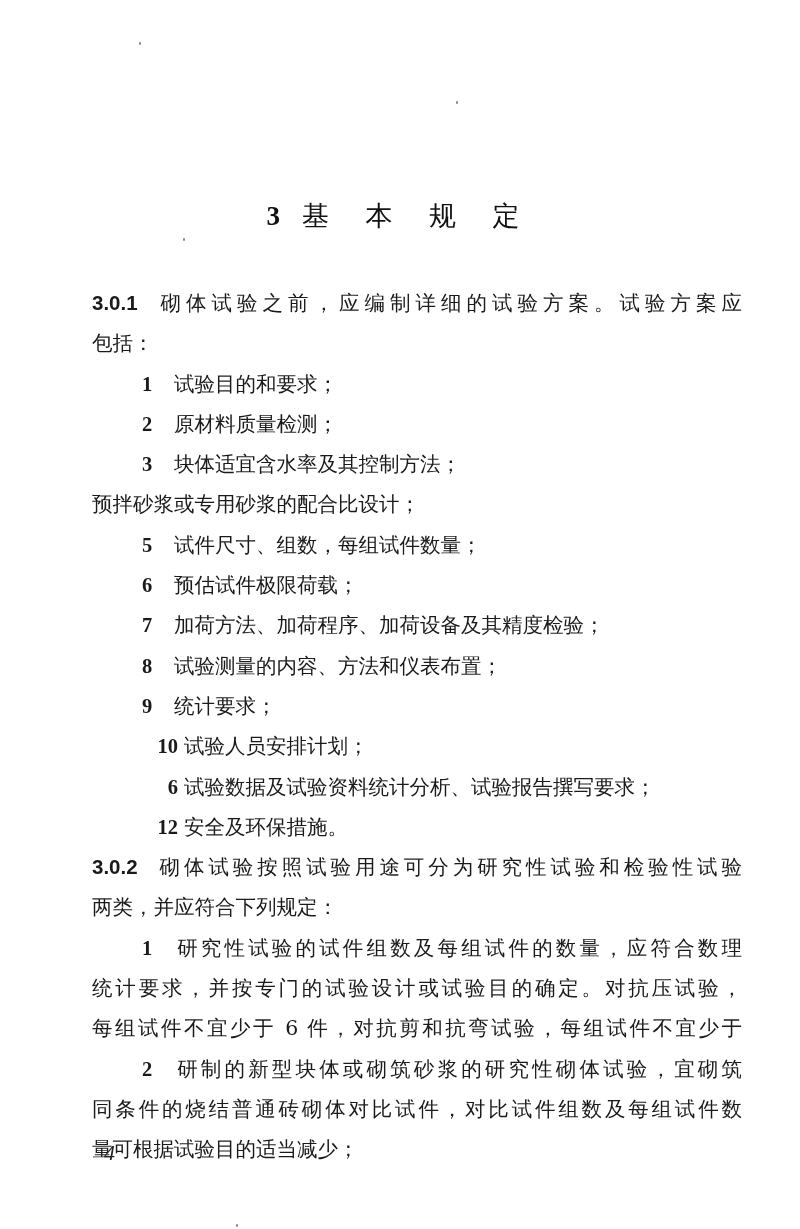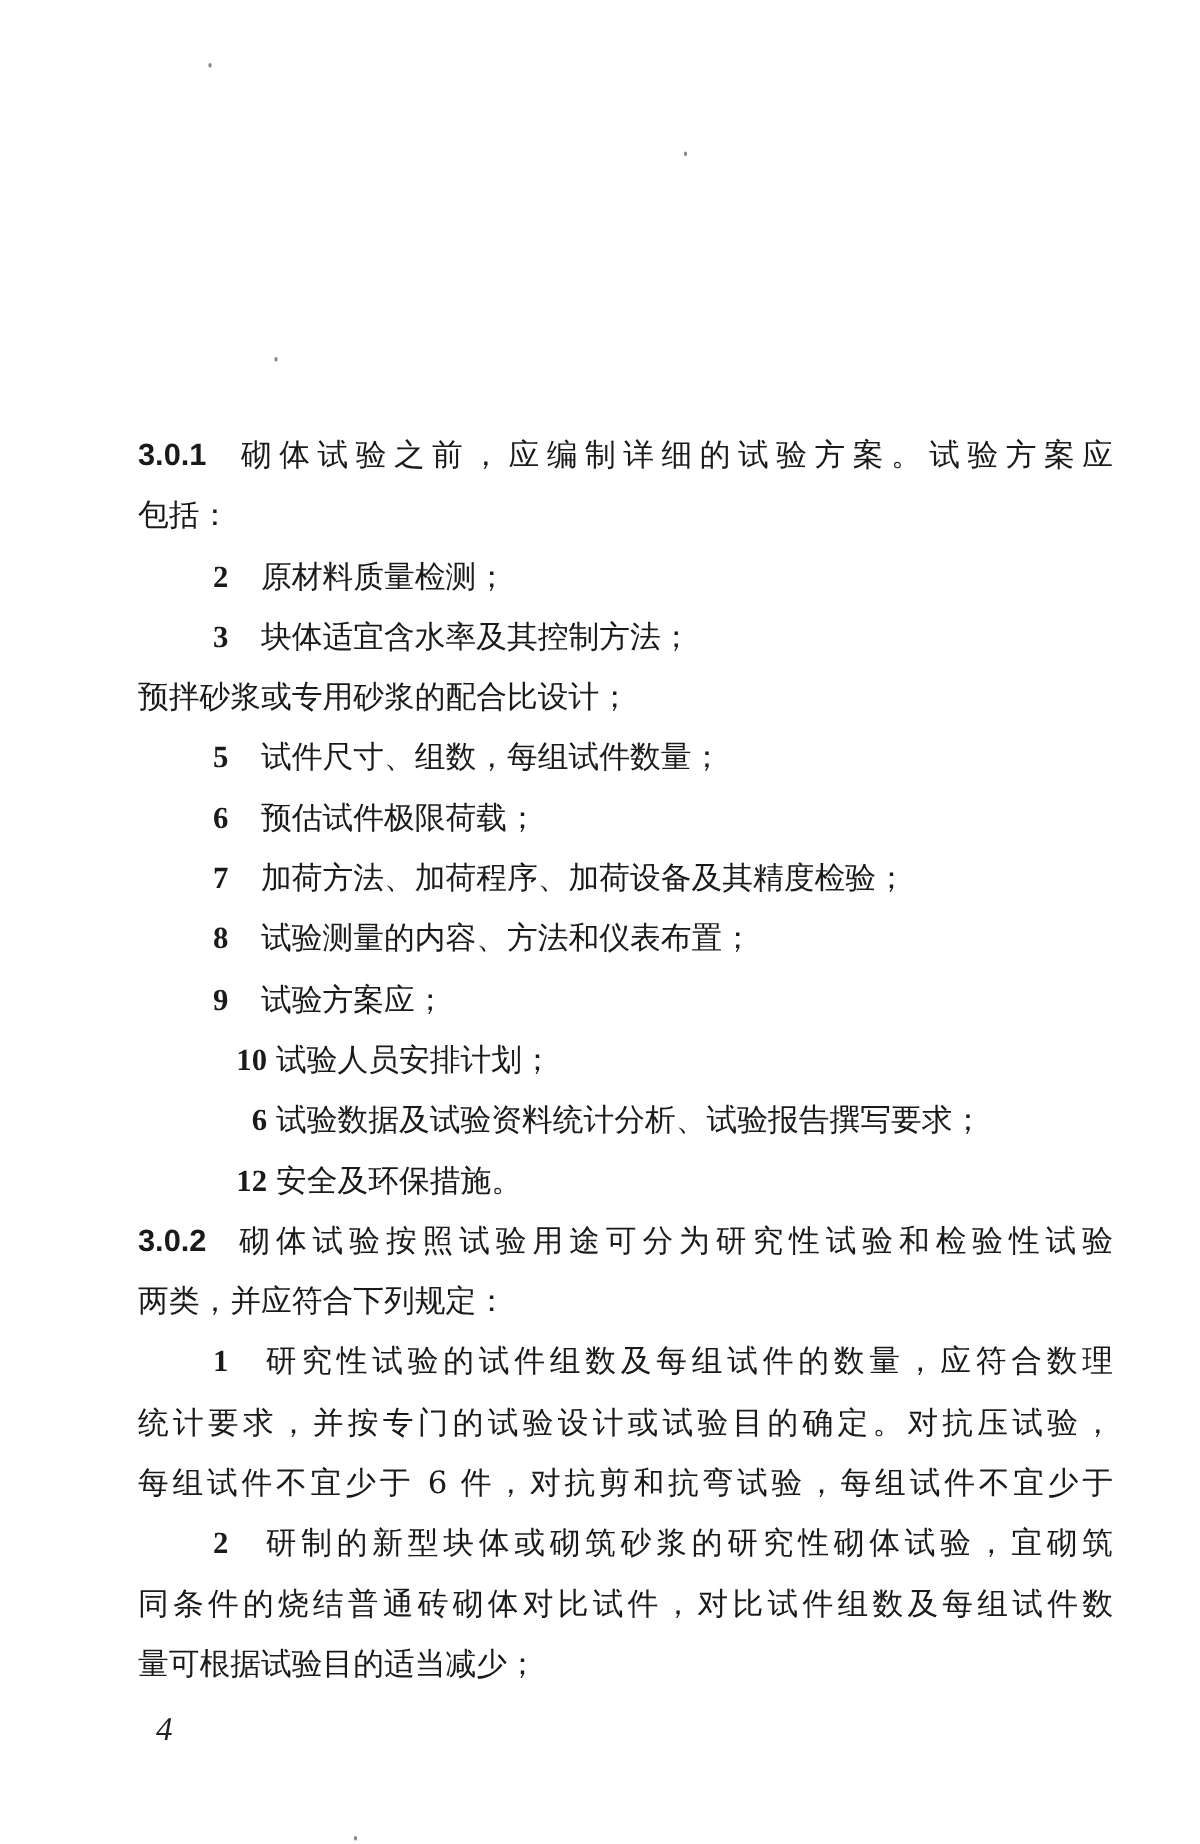"3 基 本 规 定" div.chapter-title { html: none -> <div> <span>3</span><span>基 本 规 定</span> </div> }
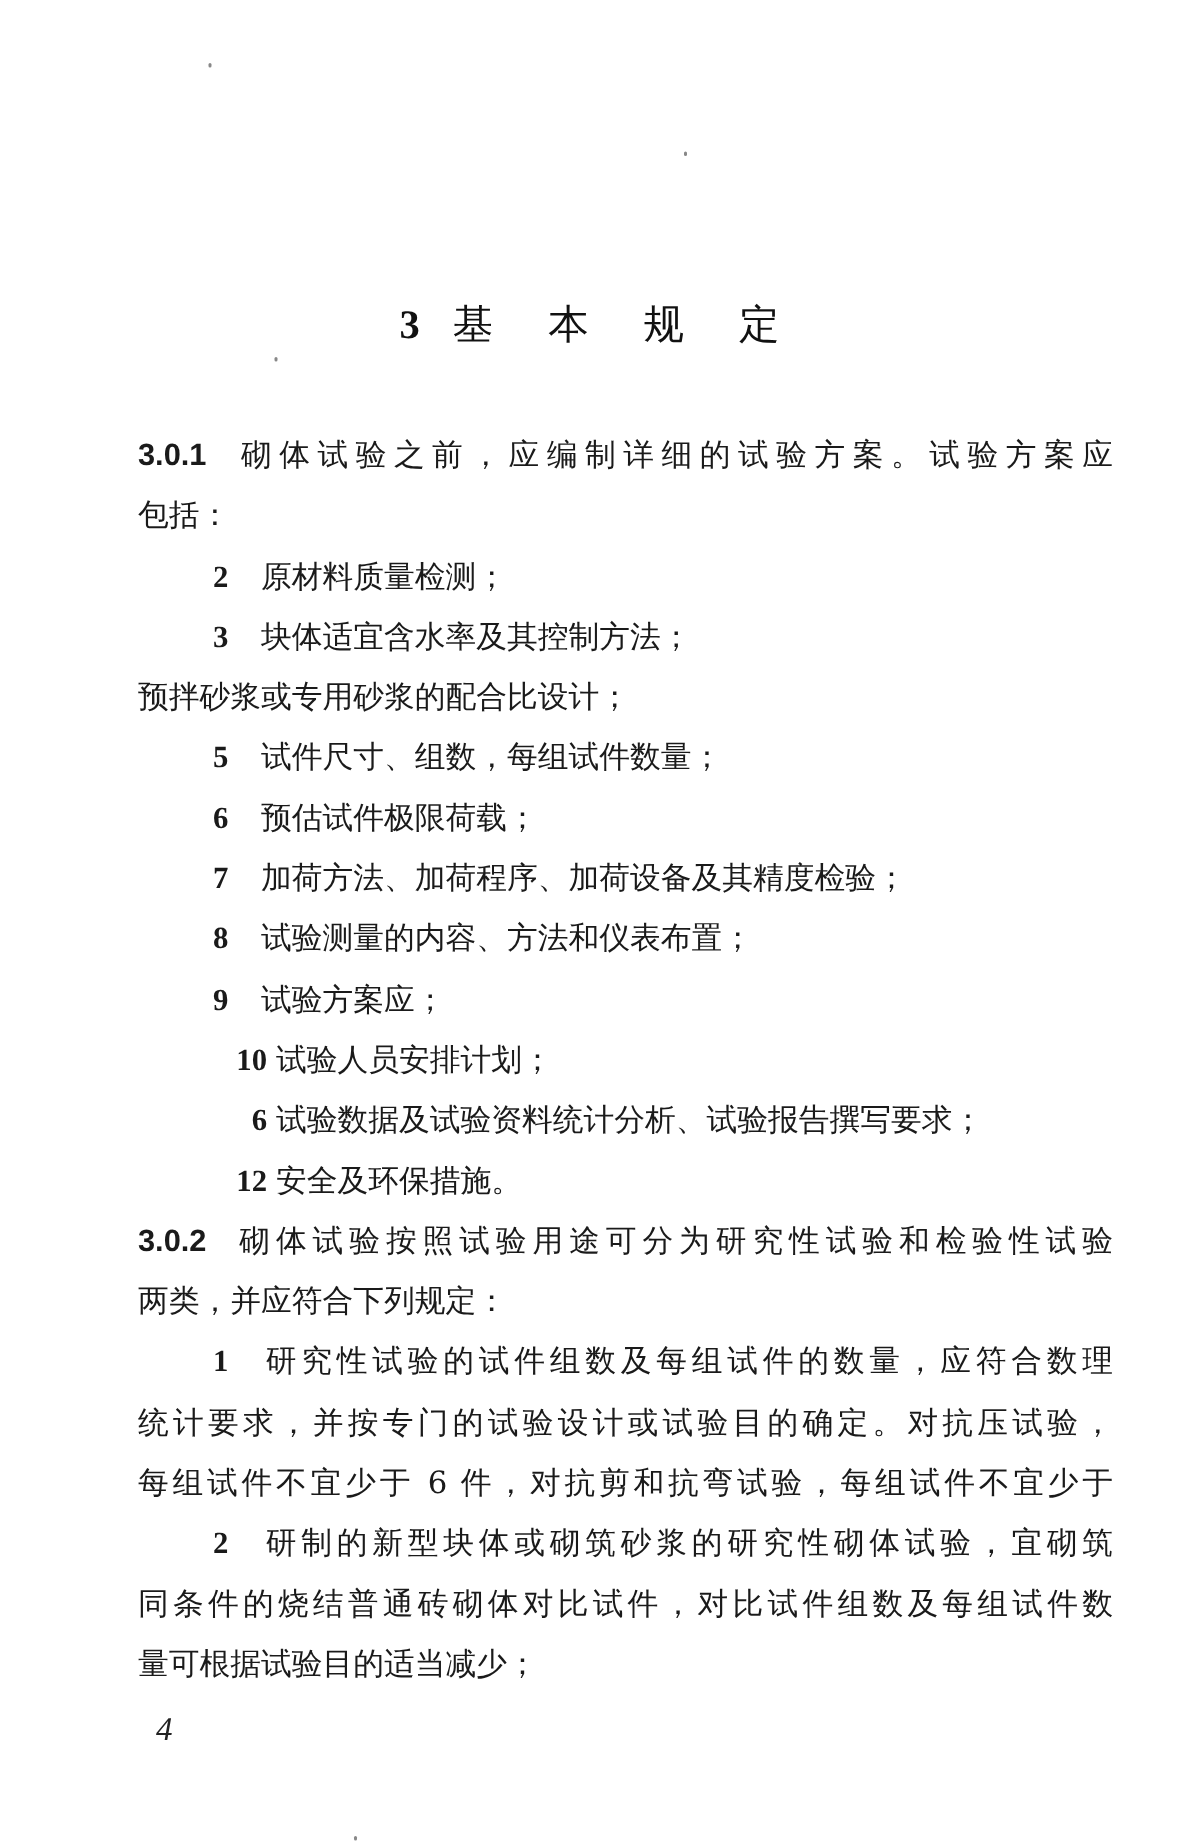"1 试验目的和要求；" div.line { html: none -> <div> <span>1</span><span>试验目的和要求；</span> </div> }
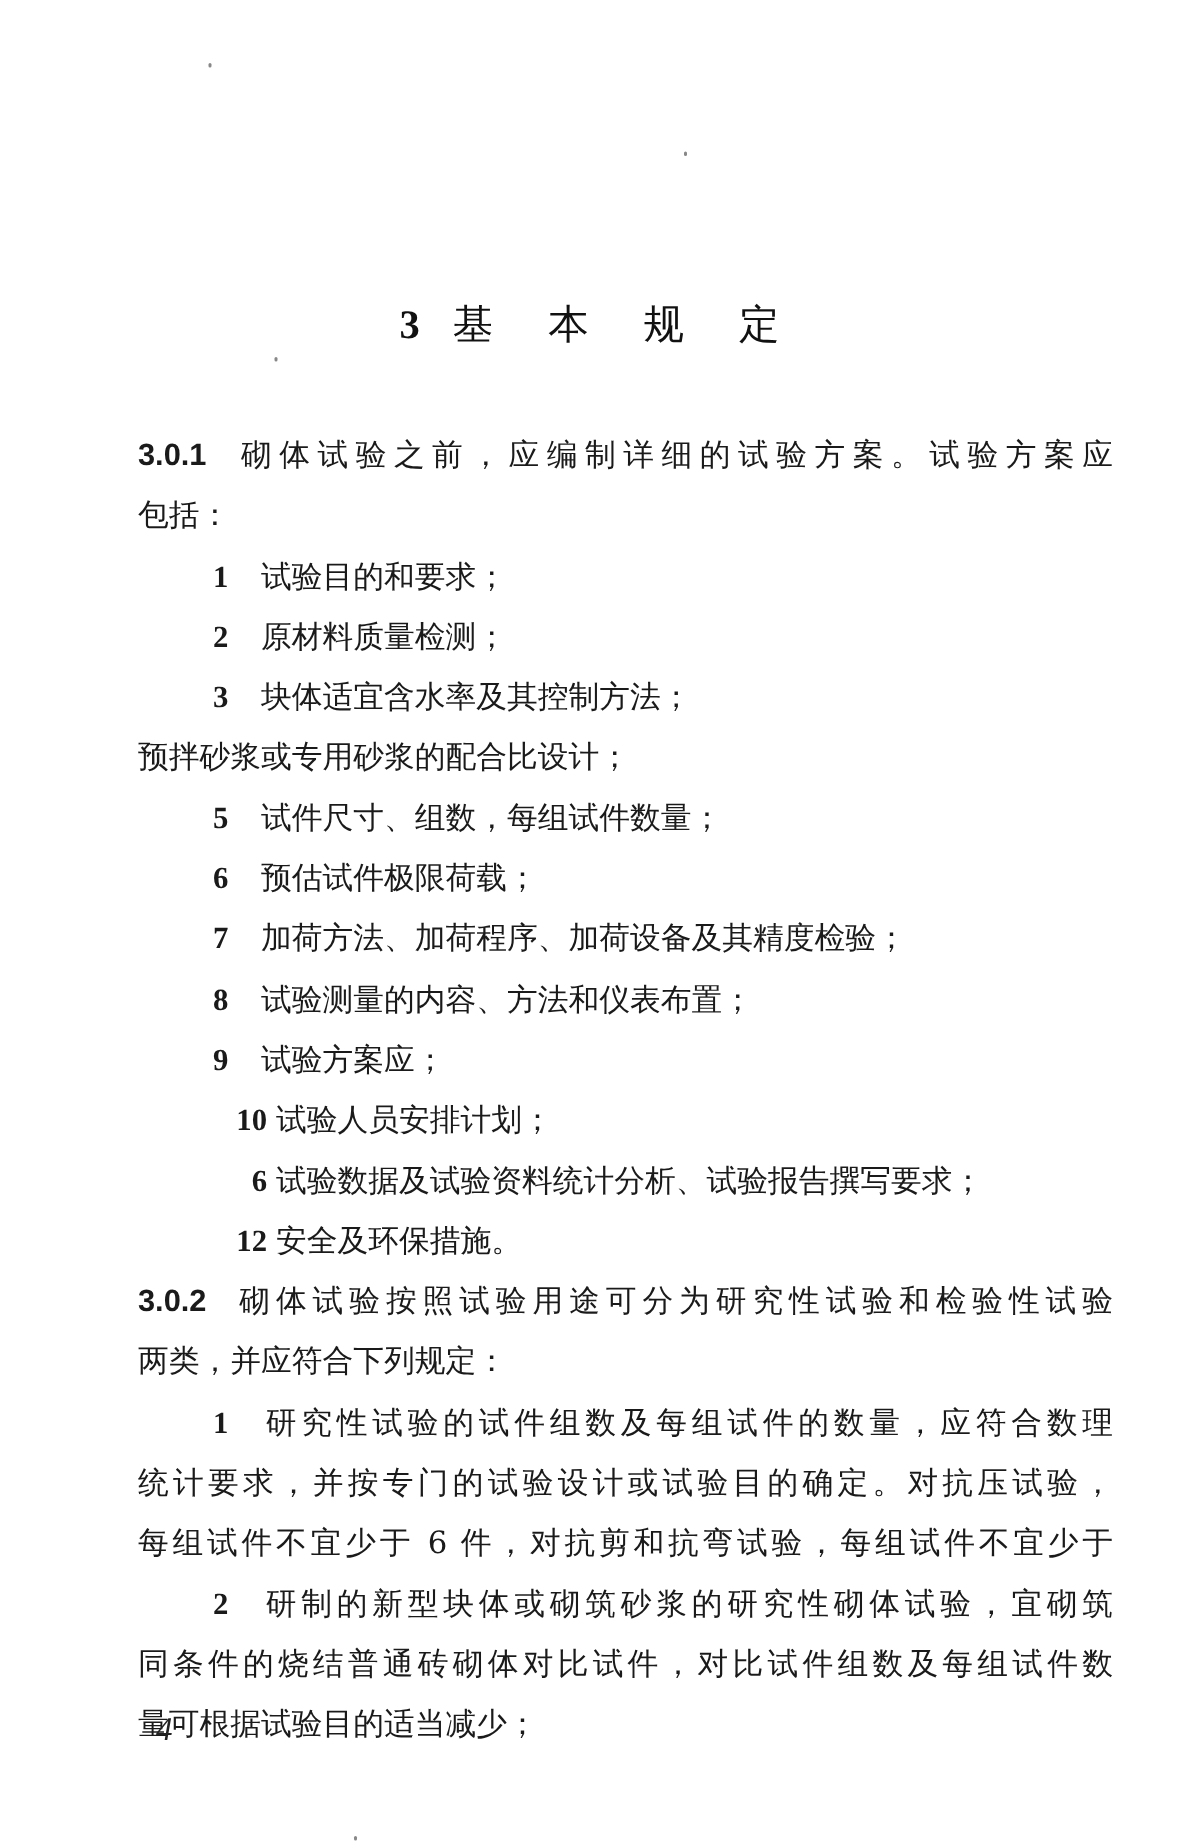"试验方案应；" span { text: 试验方案应 -> 统计要求 }
